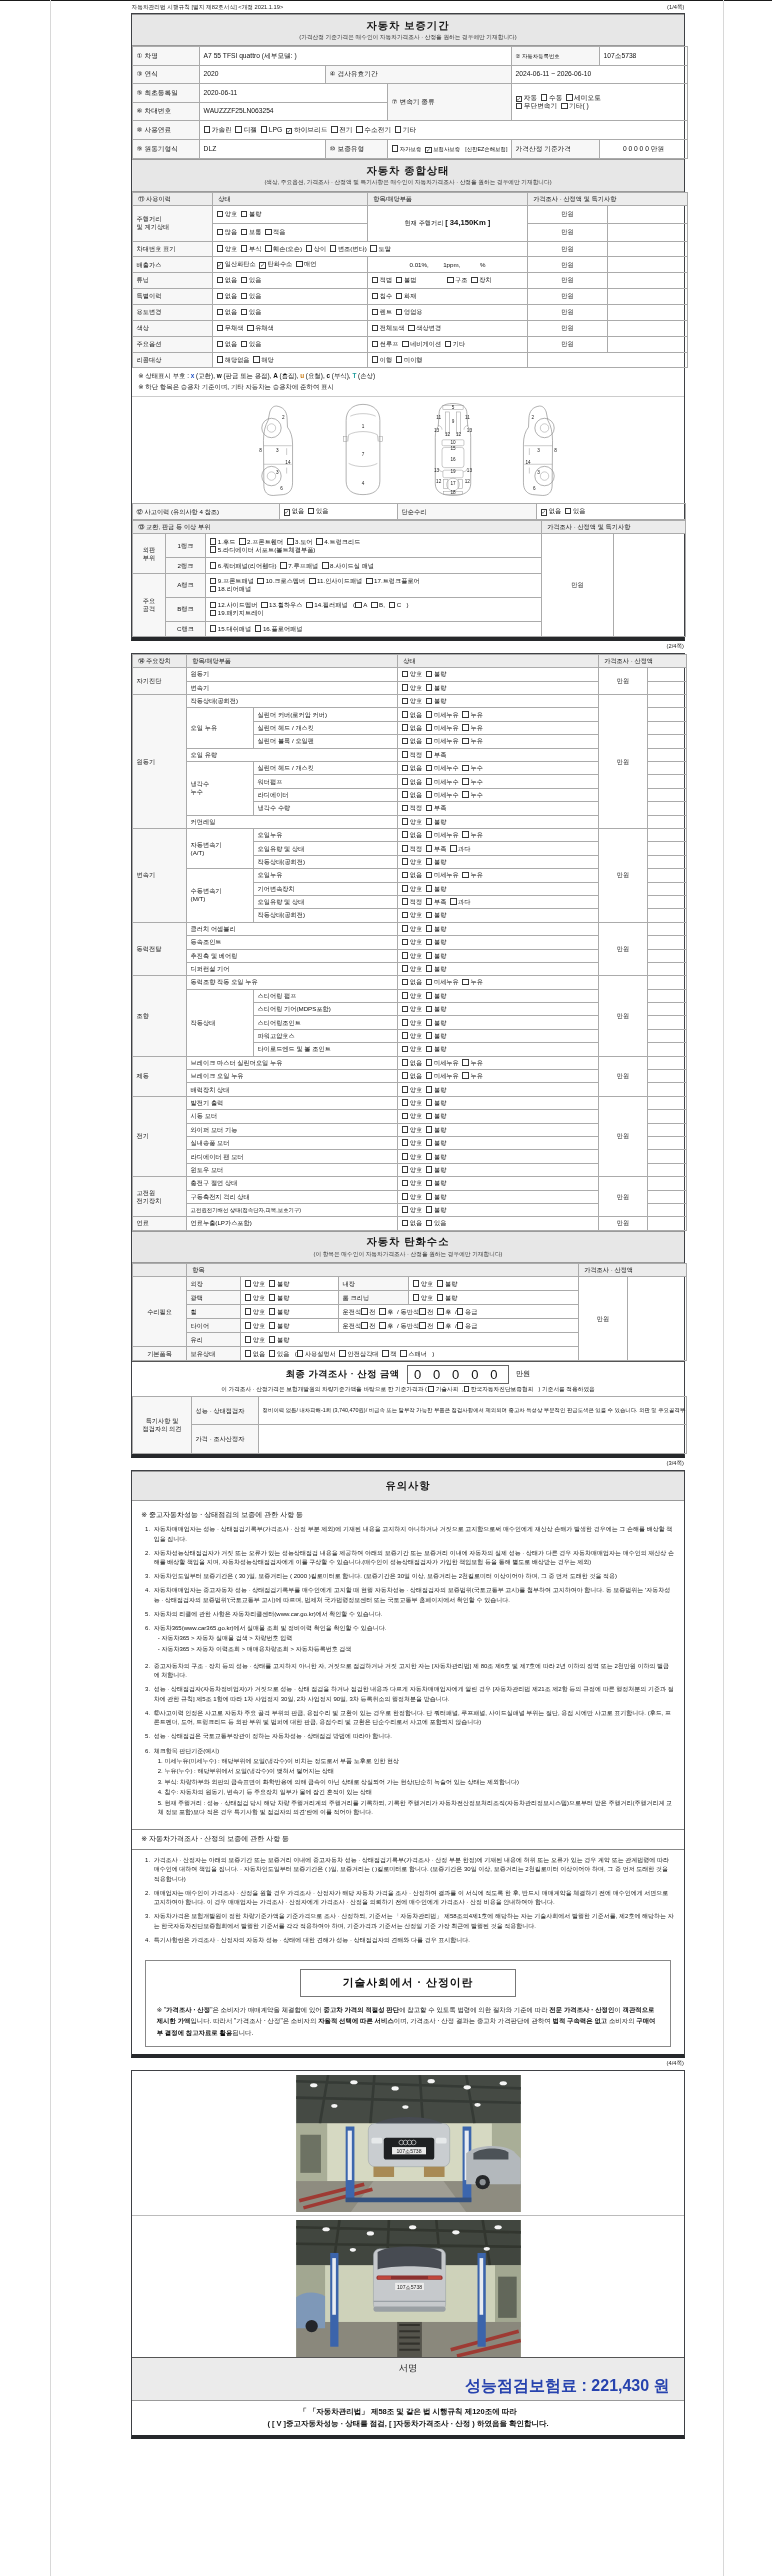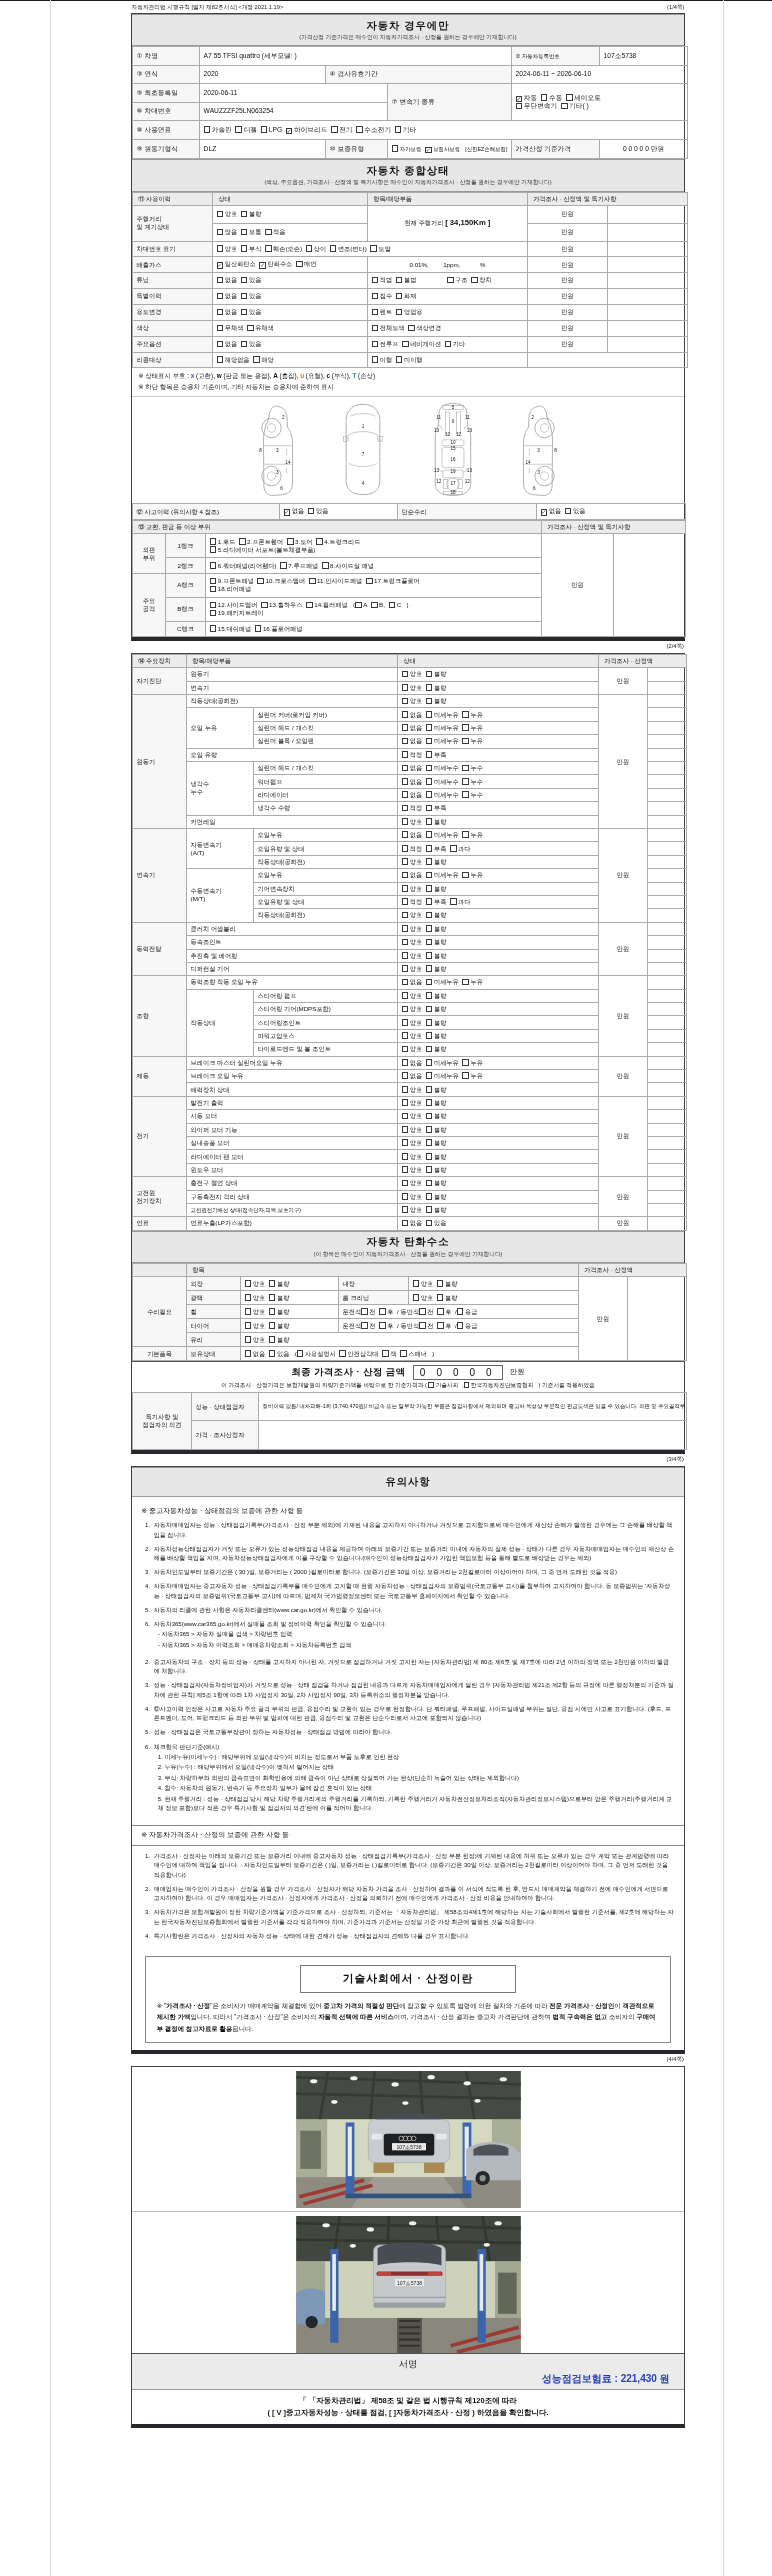"자동차 경우에만" div.t { text: 경우에만 -> 보증기간 }
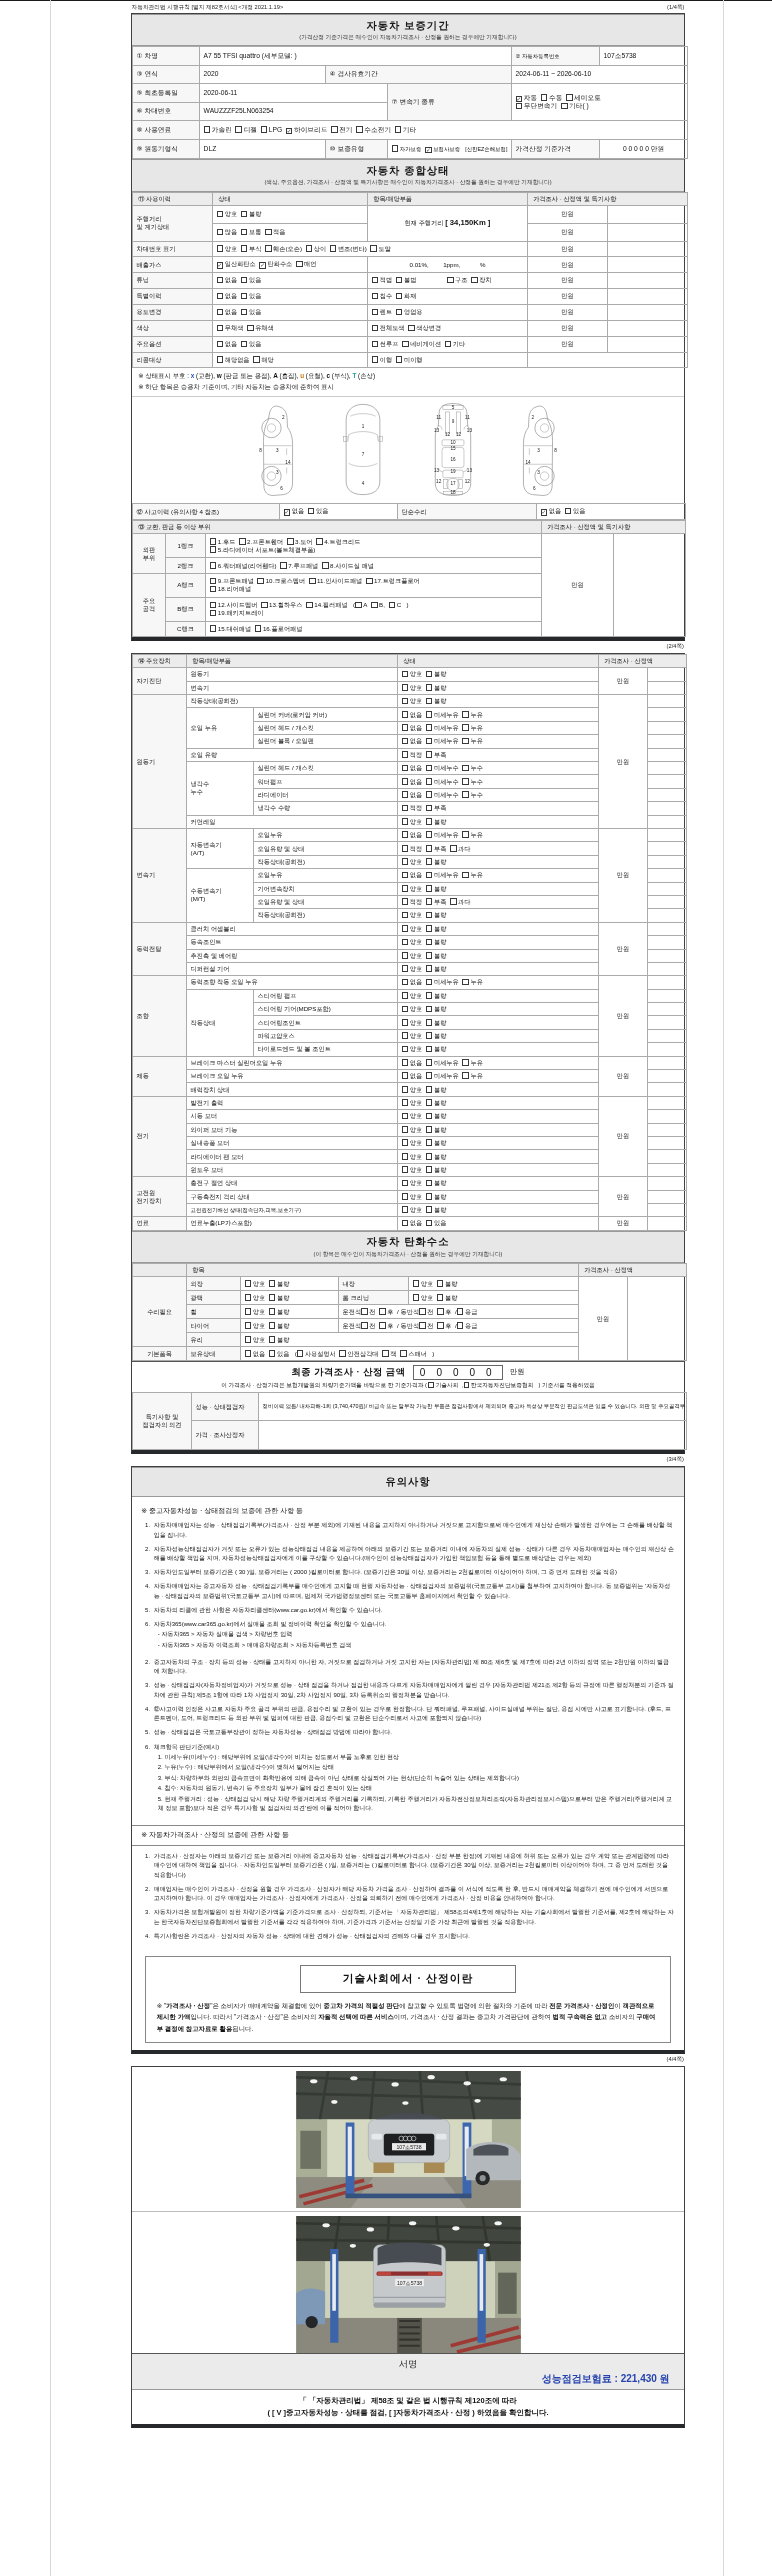"0 0 0 0 0" .amount-box { font-size: 10px -> 13px }
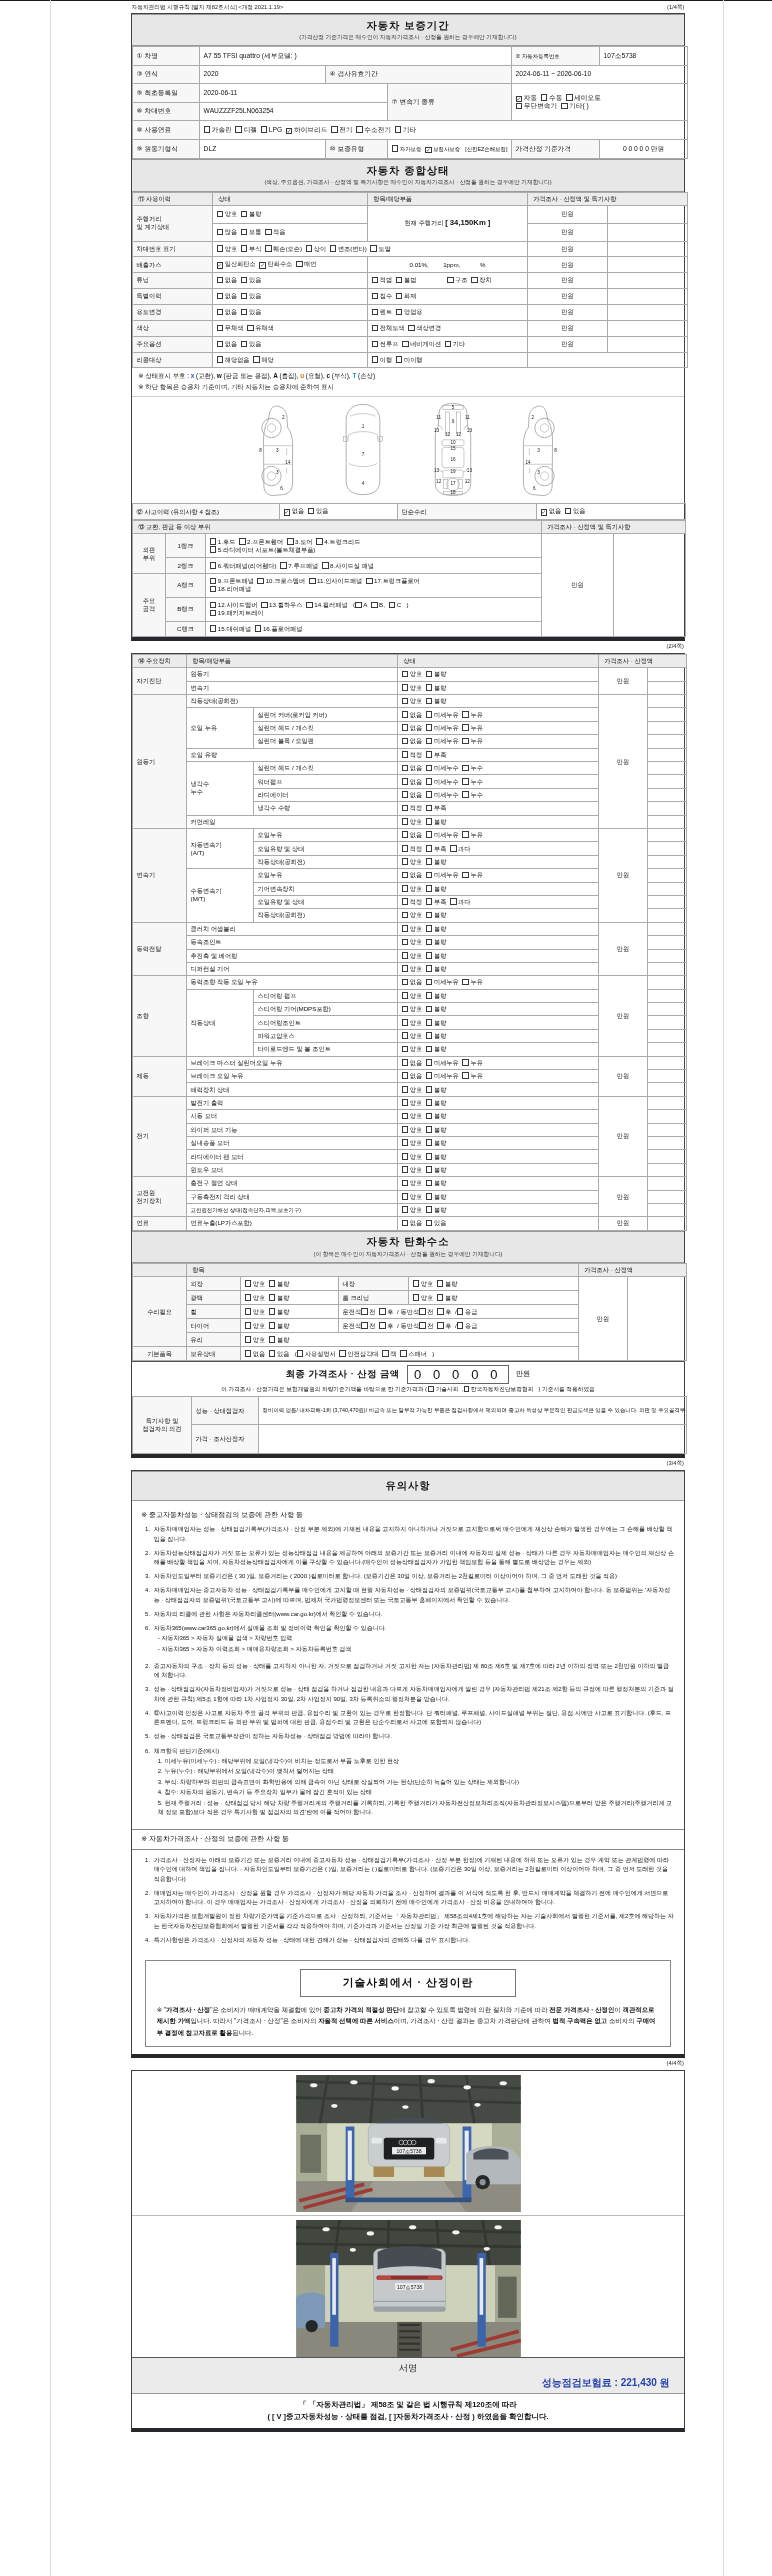"성능점검보험료 : 221,430 원" .sig-fee { font-size: 10px -> 16px }
